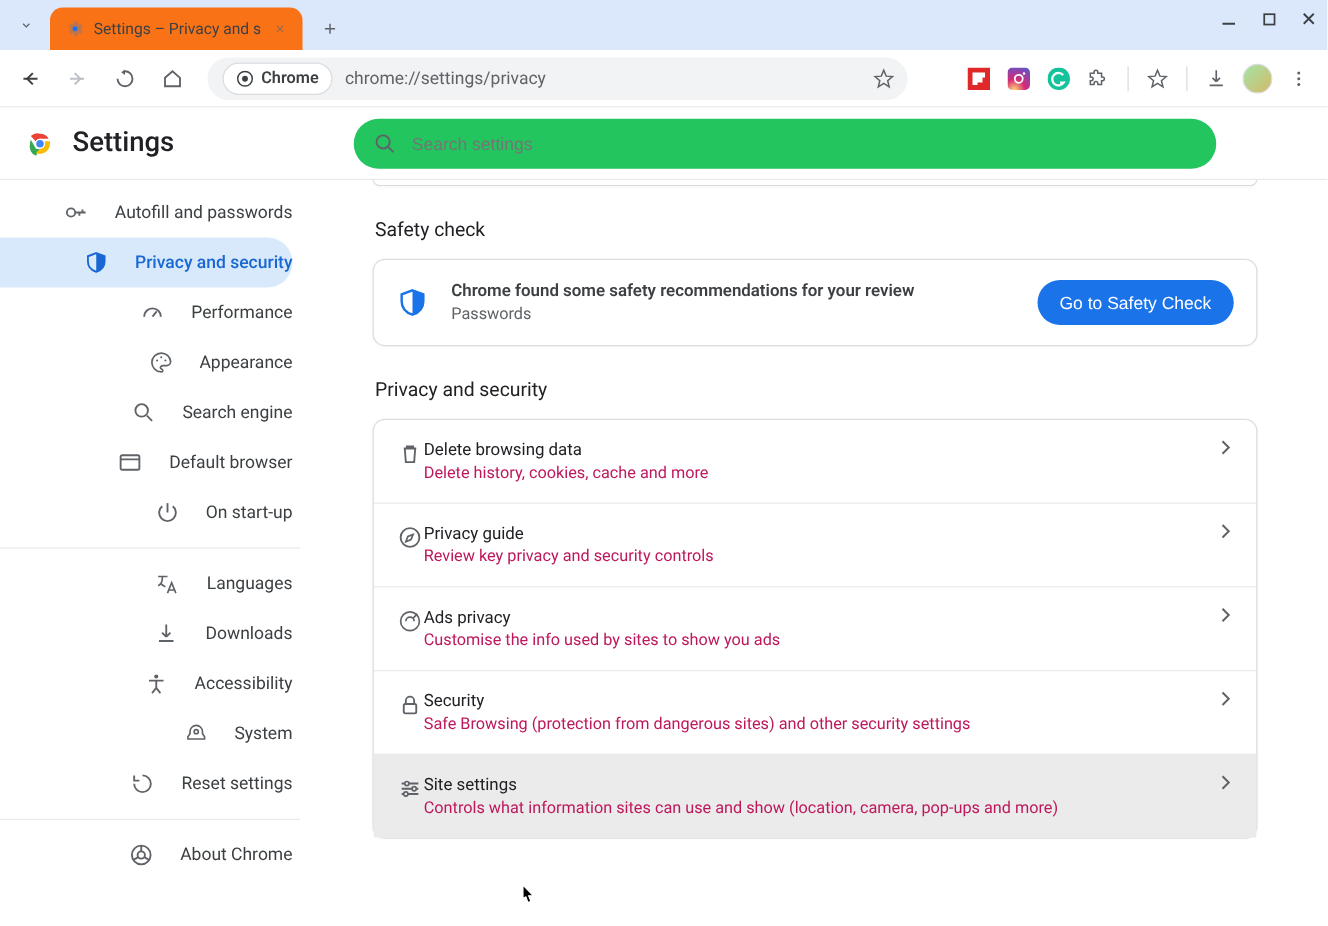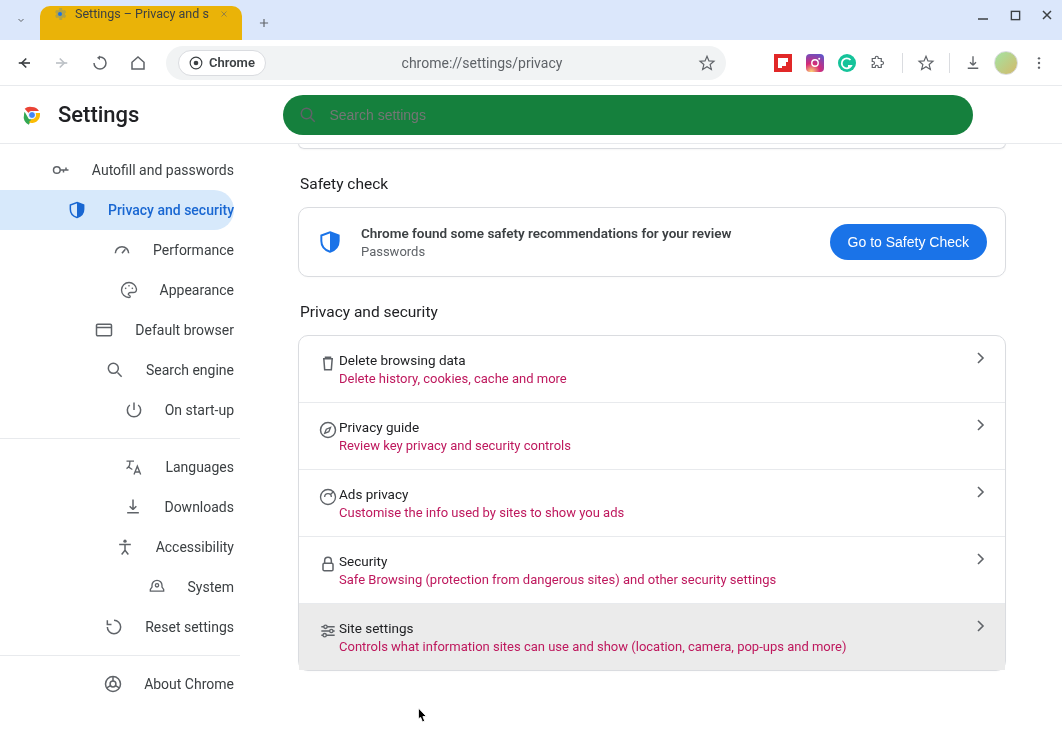"Settings – Privacy and s" .tab { align-items: none -> center; background: #eab308 -> #f97316 }
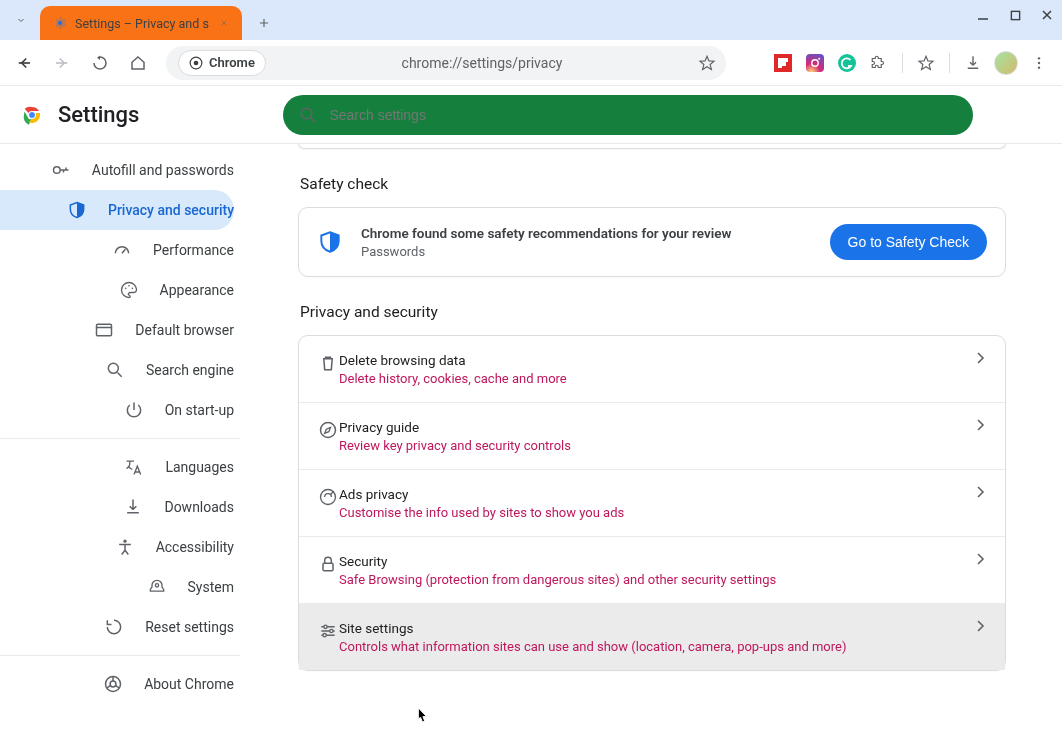"Chrome" .omnibox { text-align: center -> none }
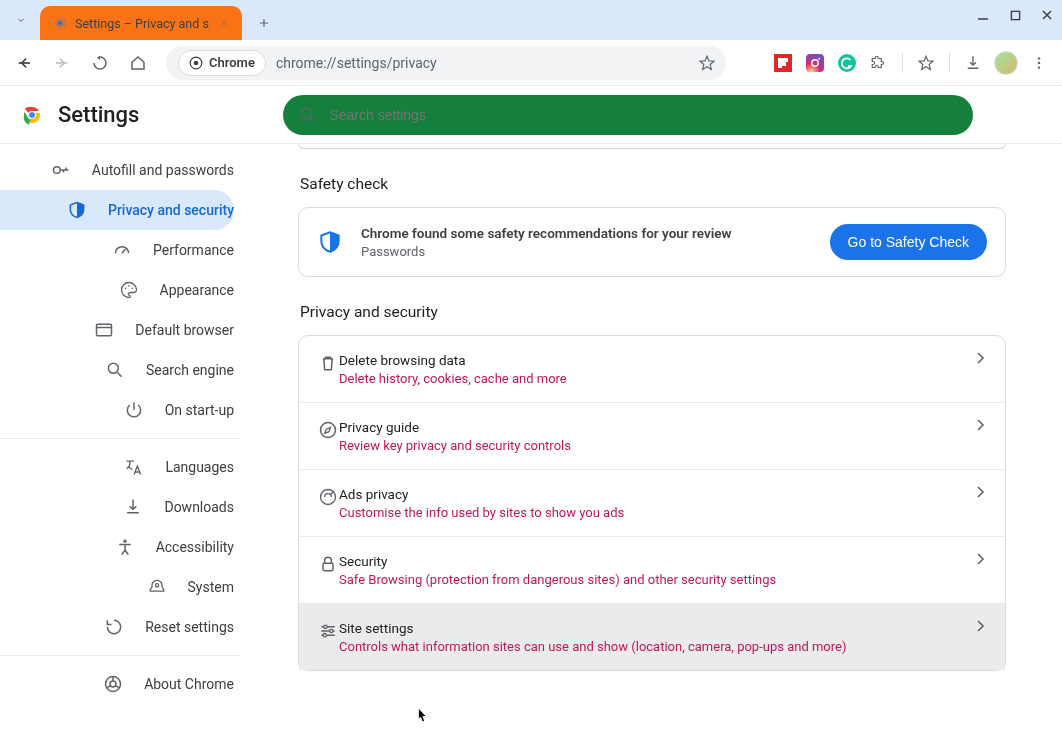"Search settings" .settings-search { background: #15803d -> #22c55e }
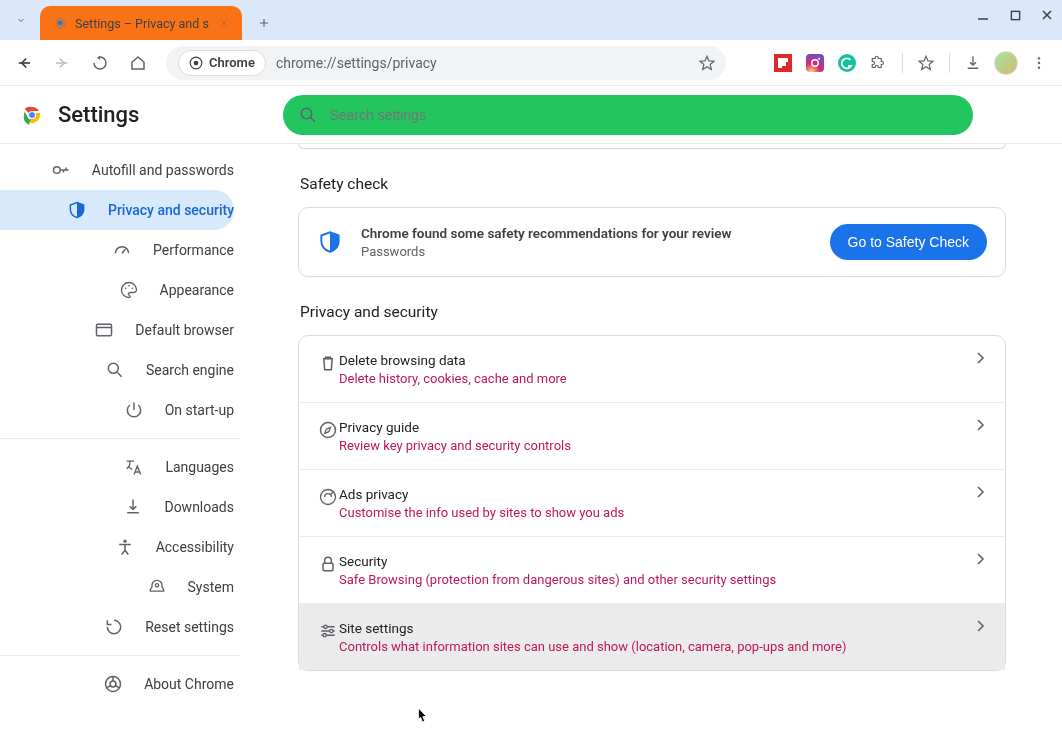"Default browser" div.side-item { order: before "Search engine" -> after "Search engine" }
